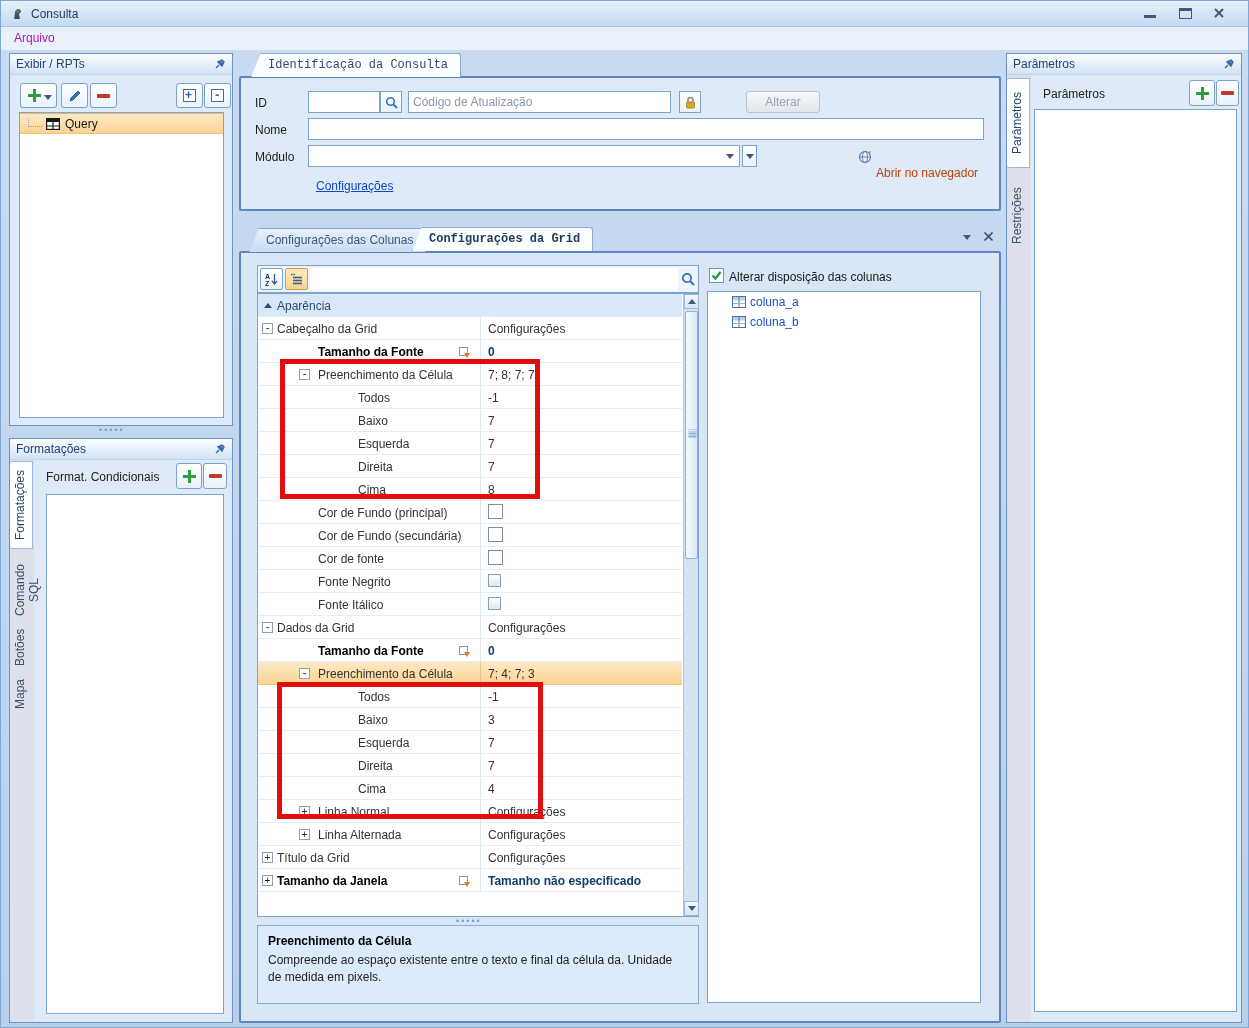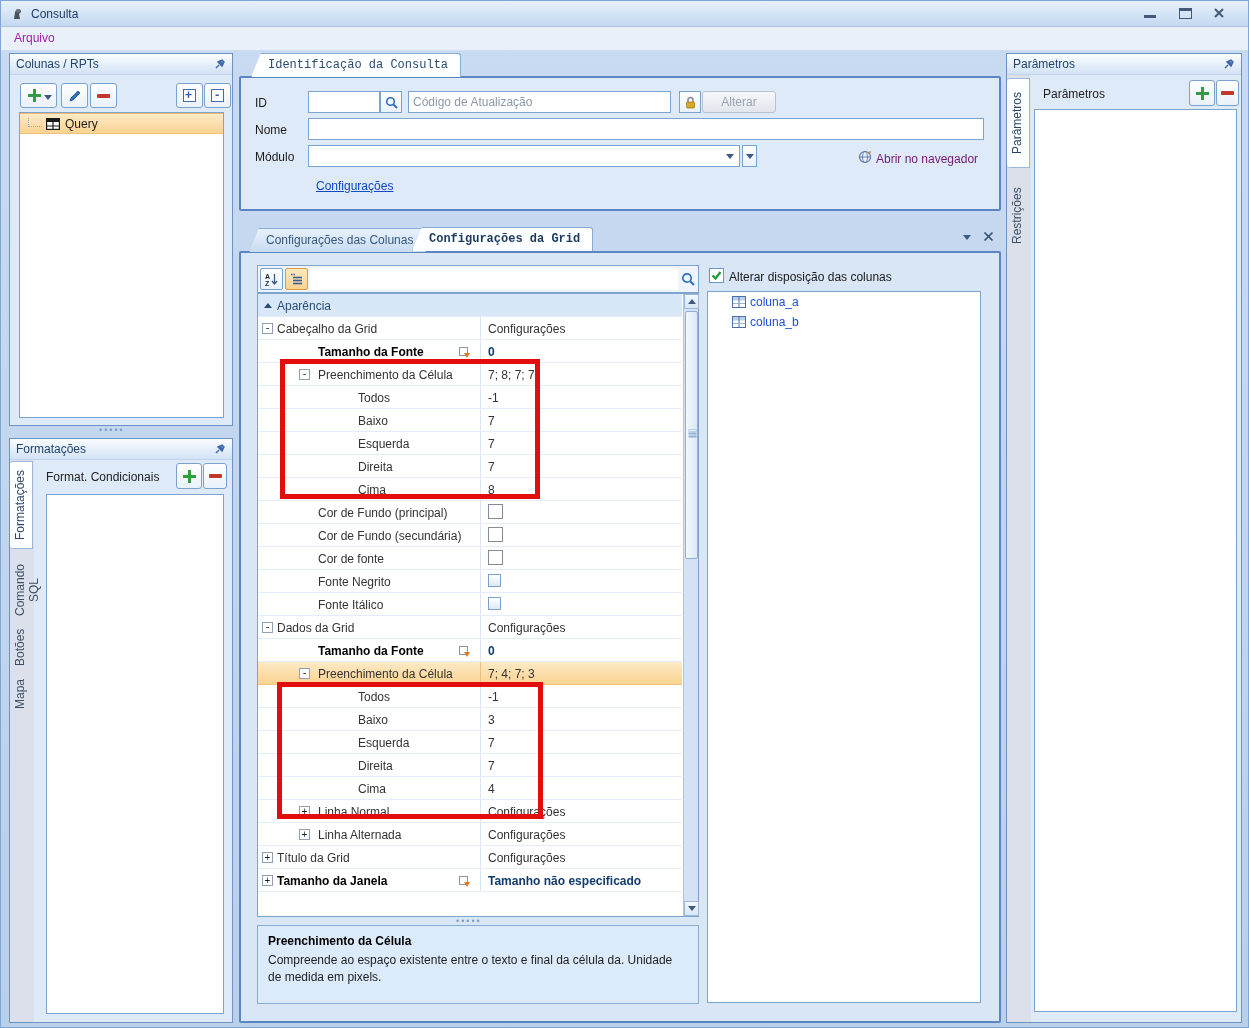"Colunas / RPTs" span { text: Colunas -> Exibir }
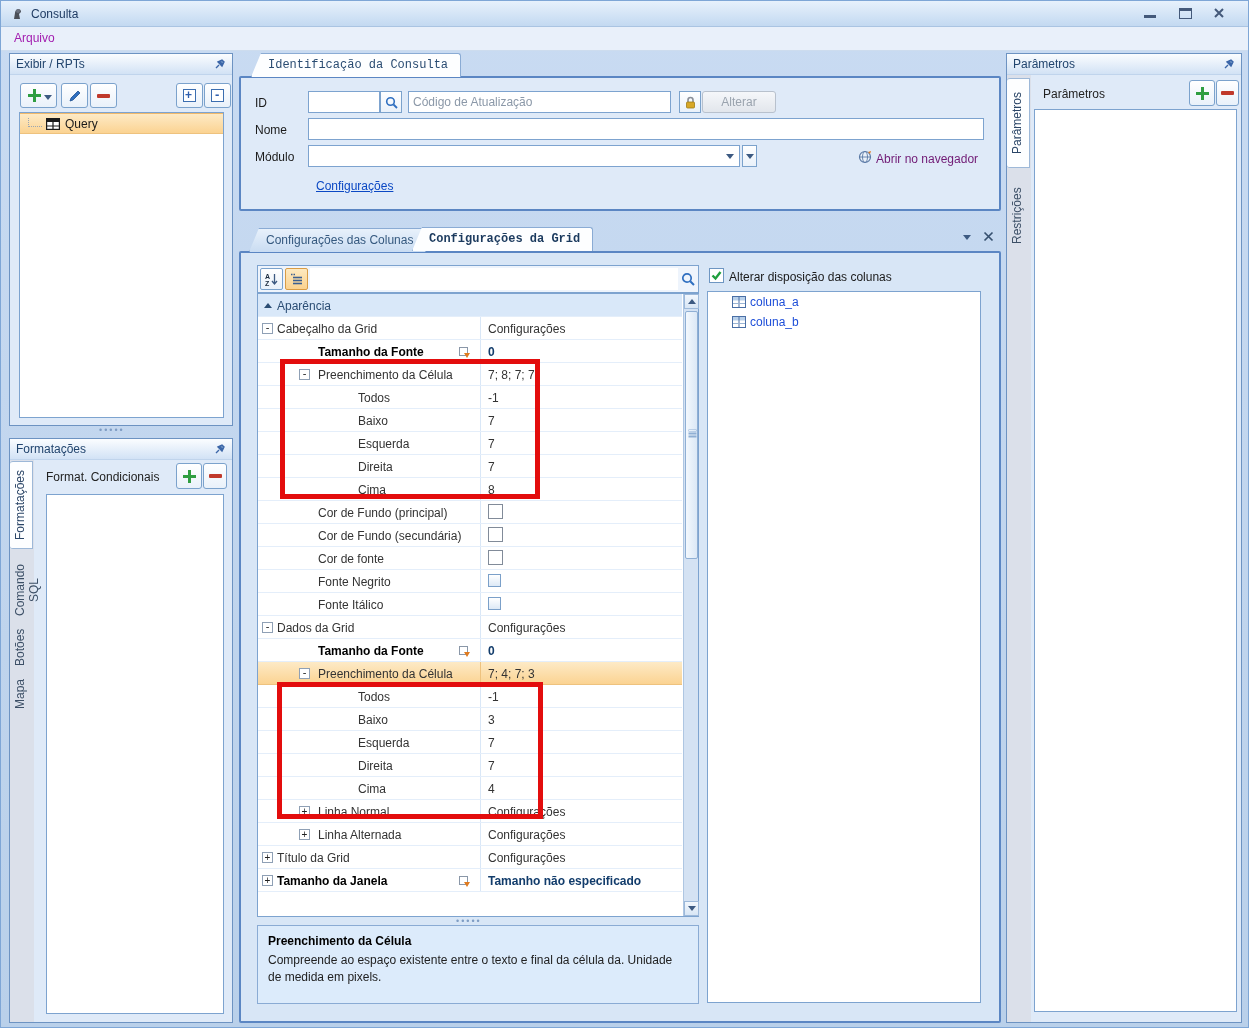"Alterar" .btn-disabled { margin-left: none -> 44px }
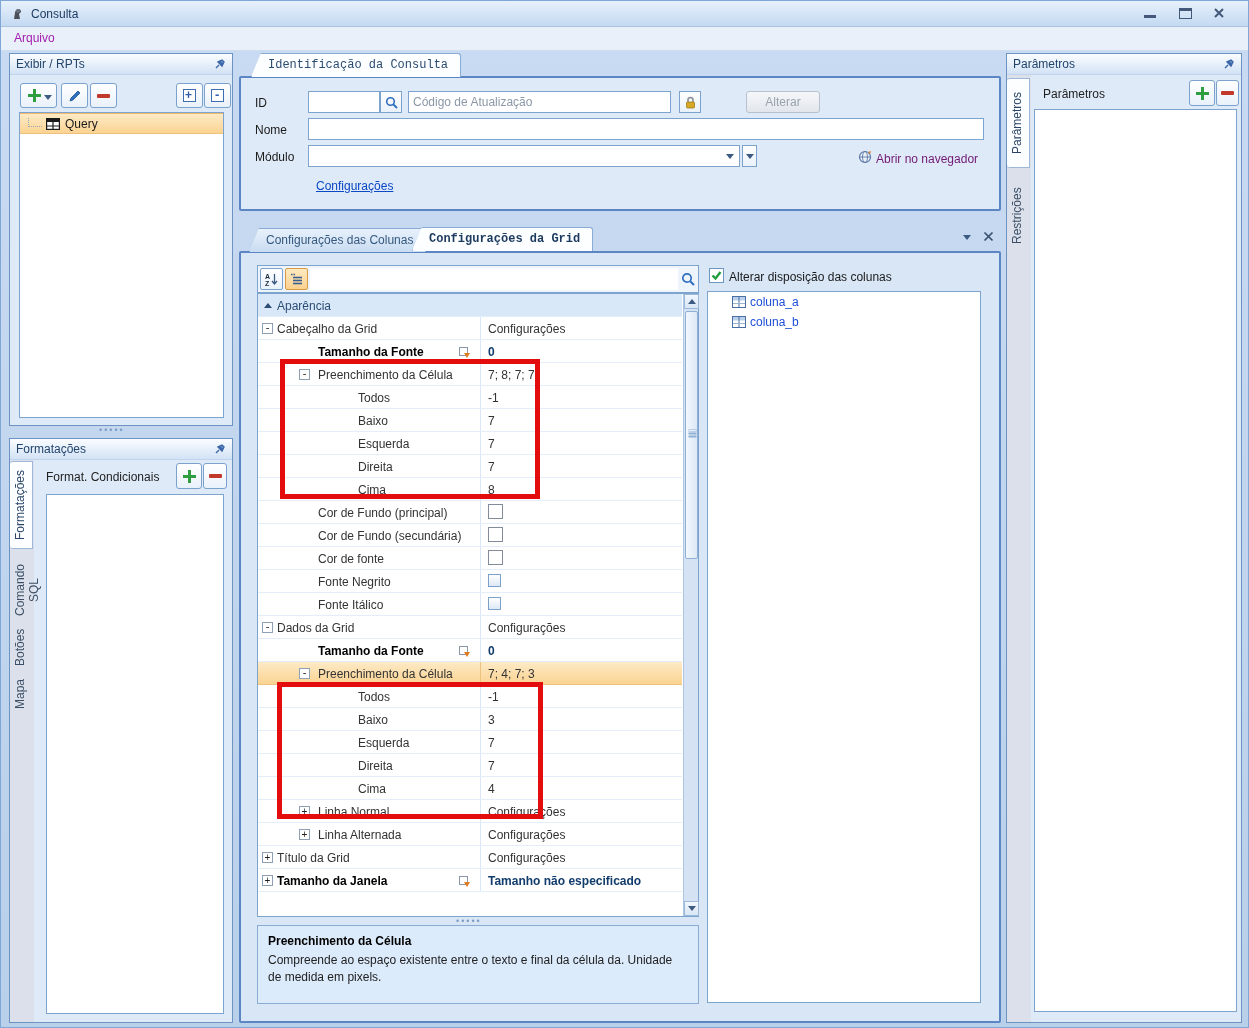"Abrir no navegador" span.abs { color: #701a75 -> #c2410c; top: 74px -> 88px }
